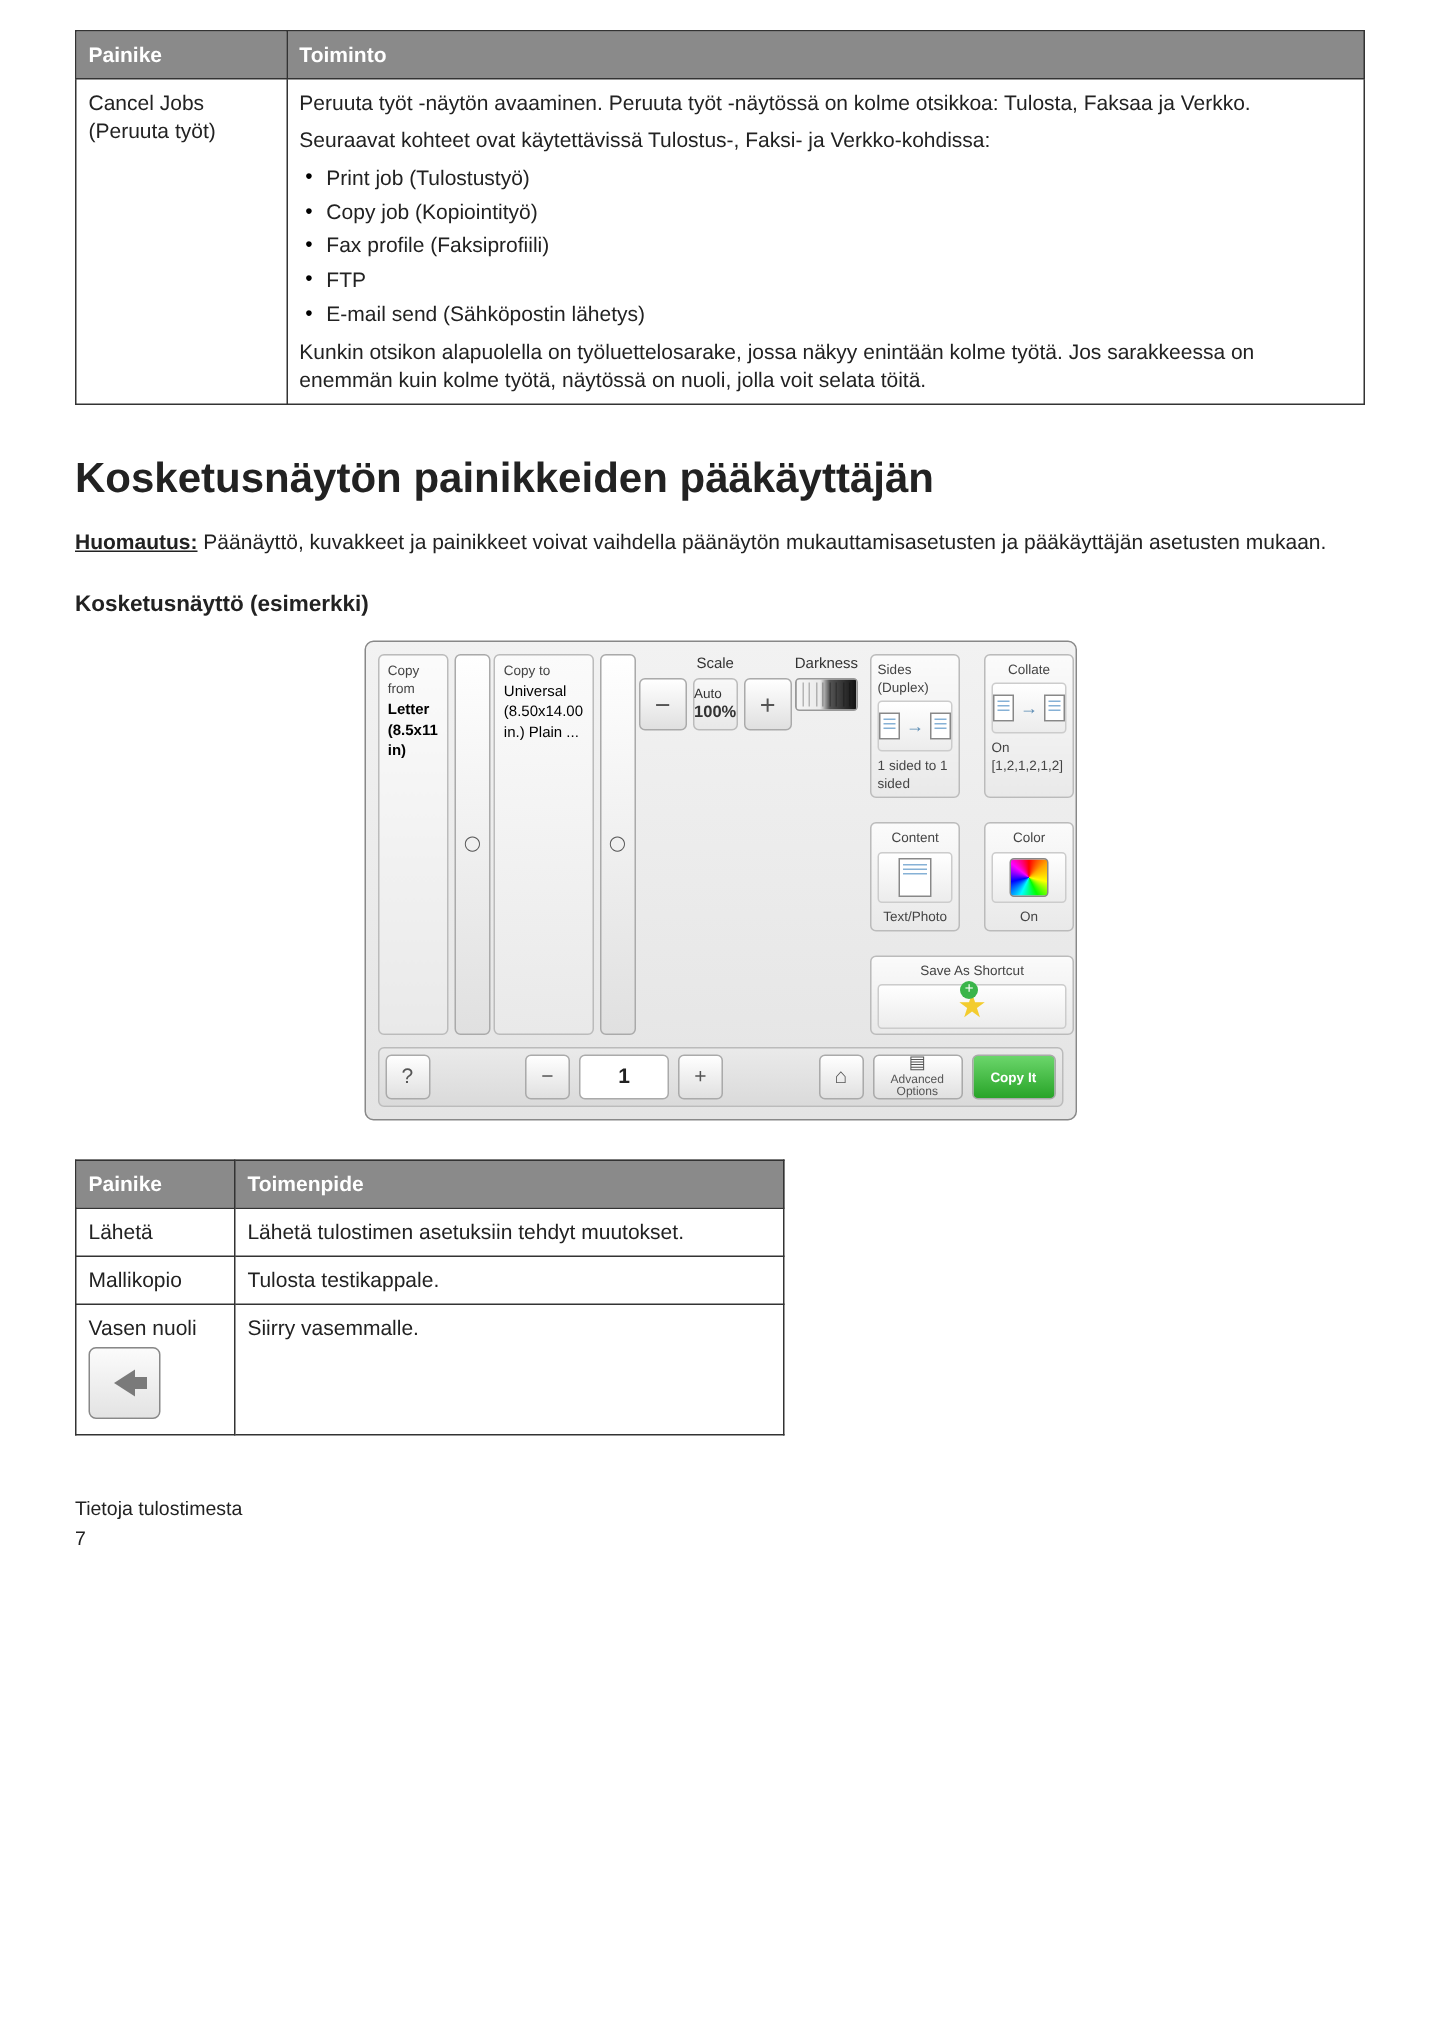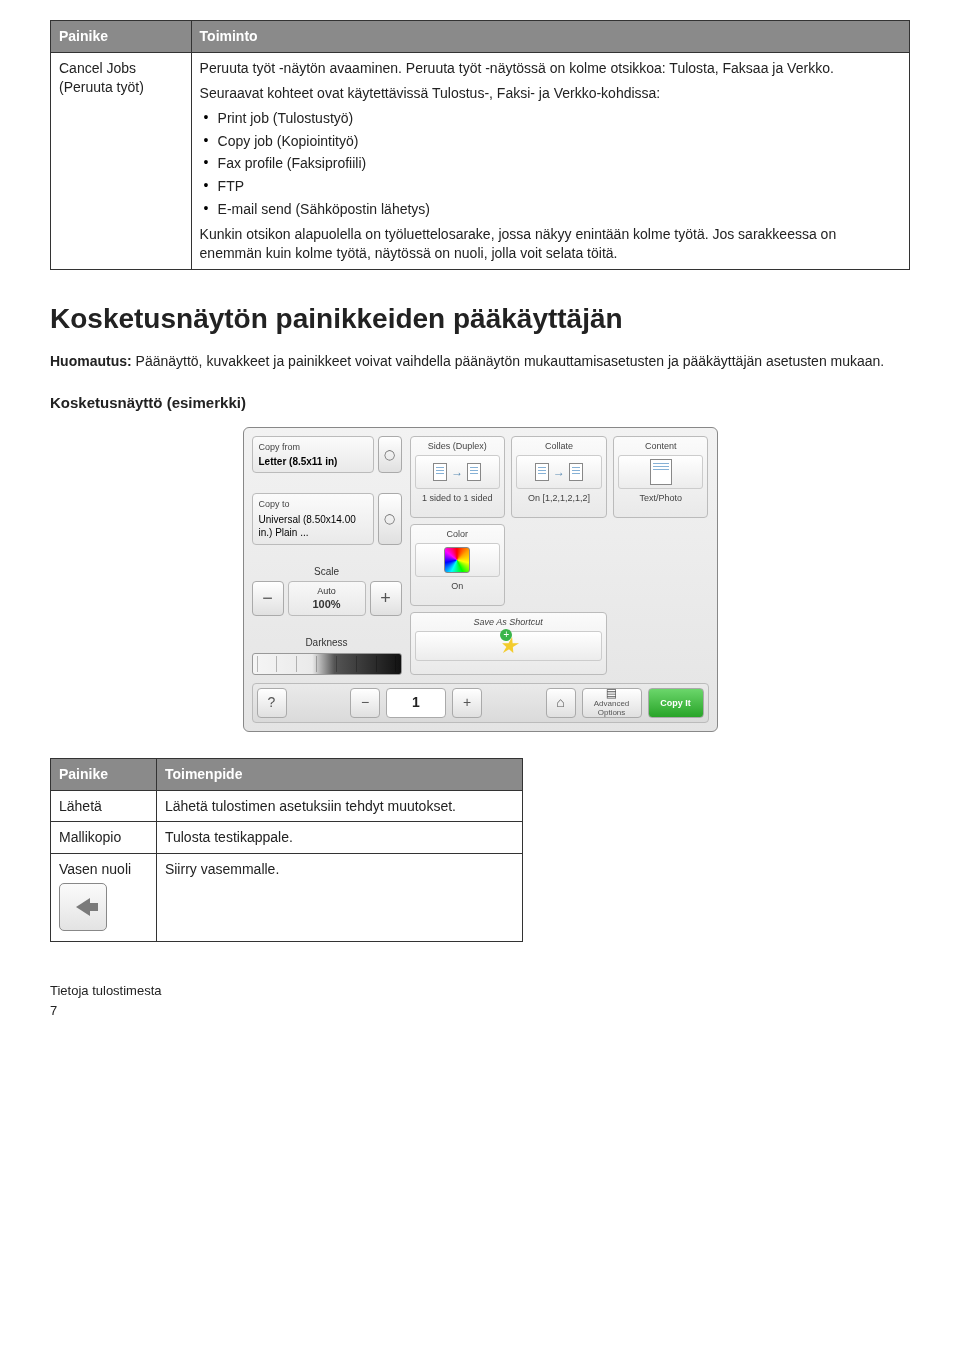"Huomautus:" p.note b { text-decoration: none -> underline }
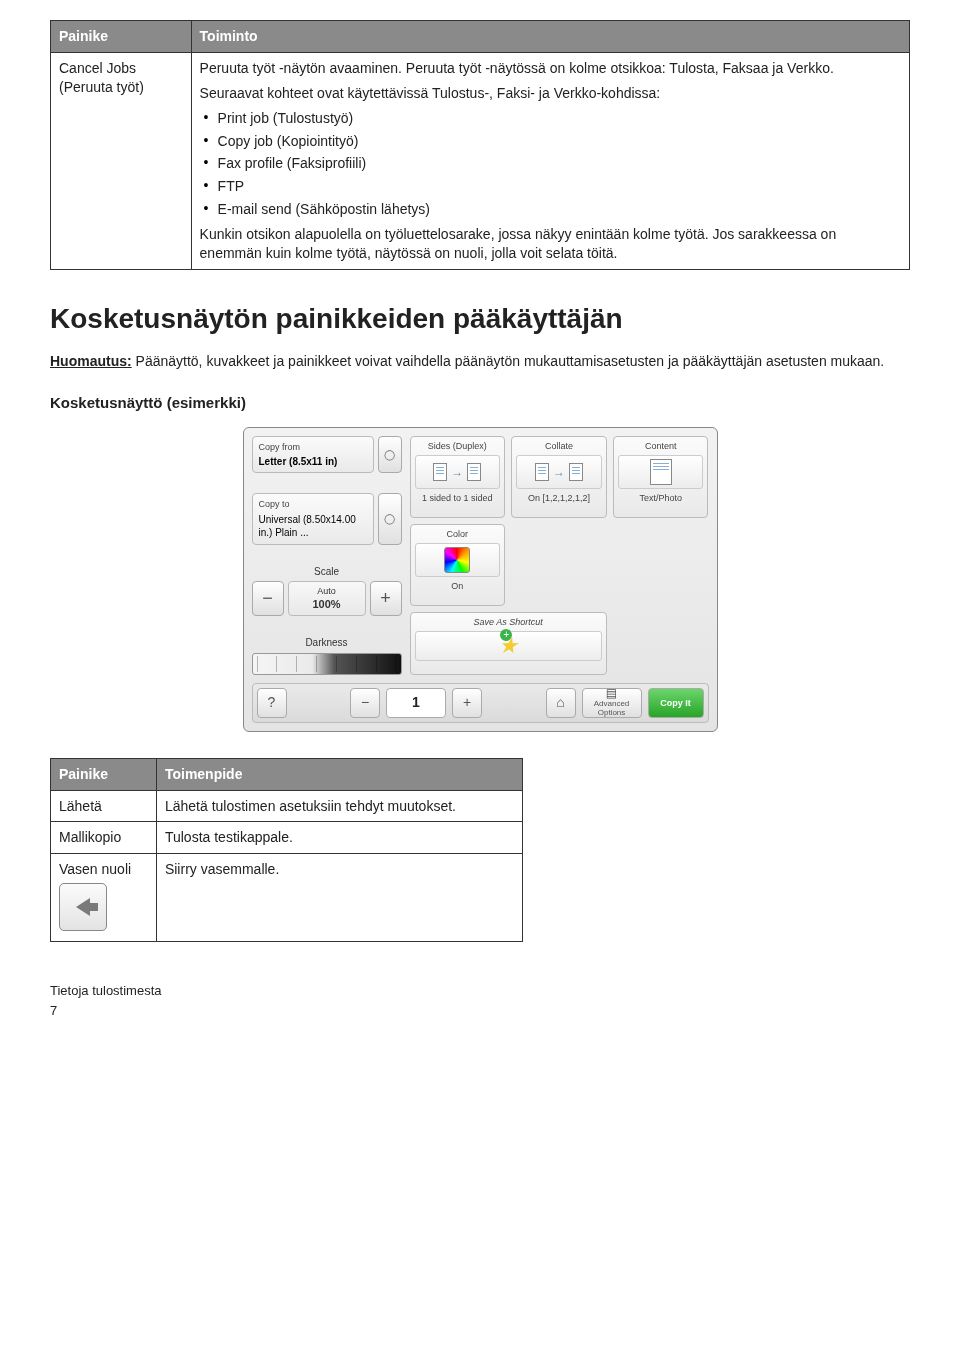"Copy from" .ts-left { flex-direction: column -> row; gap: 20px -> 2px }
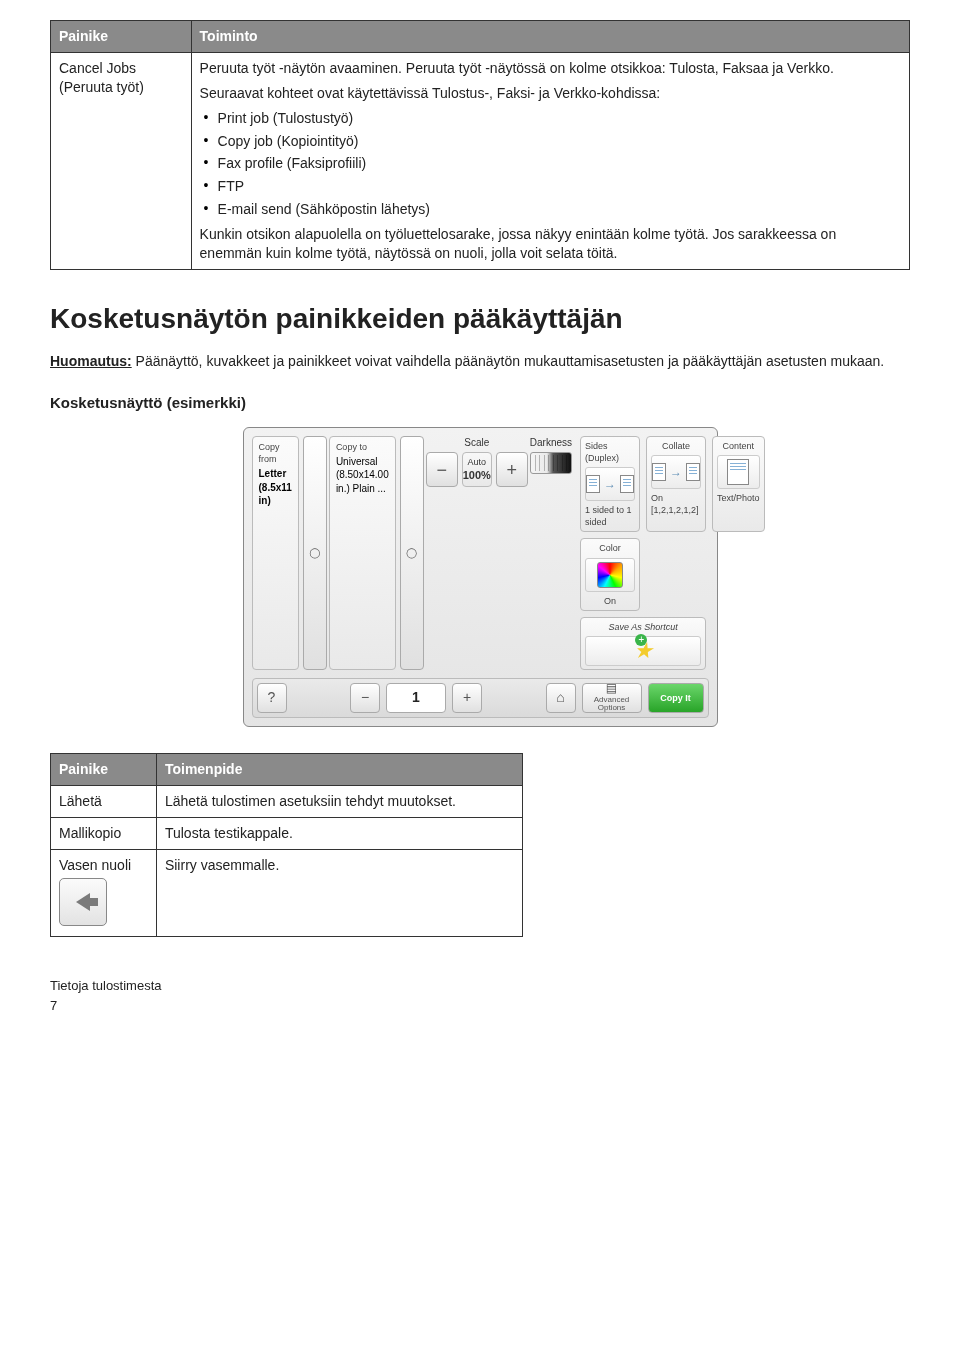"Sides (Duplex)" .ts-right { gap: 6px -> 16px; grid-template-columns: 1fr 1fr 1fr -> 1fr 1fr }
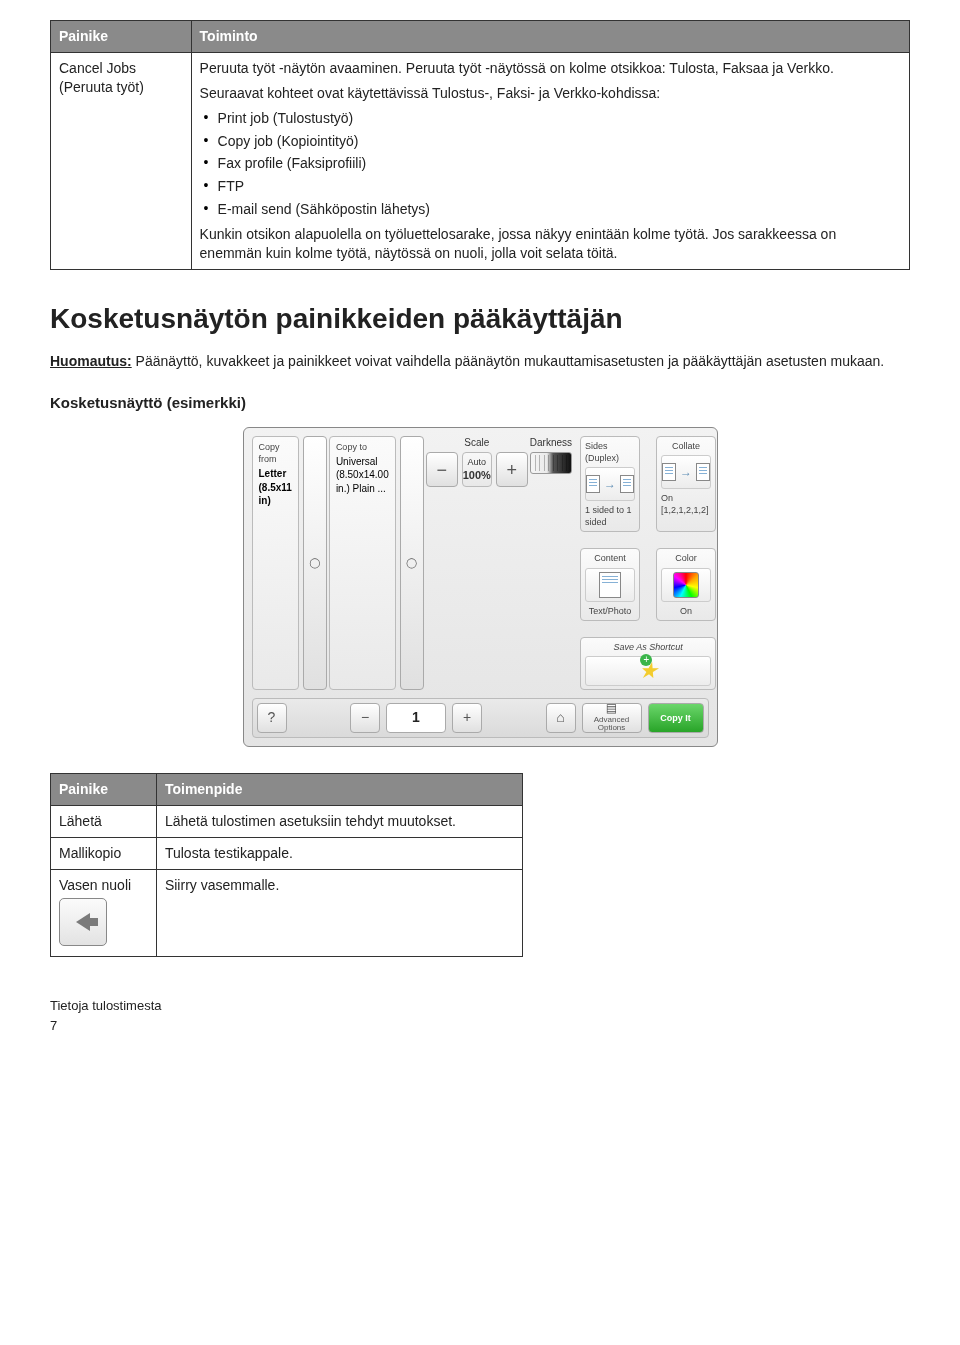"Auto" .stepmid { align-items: center -> none }
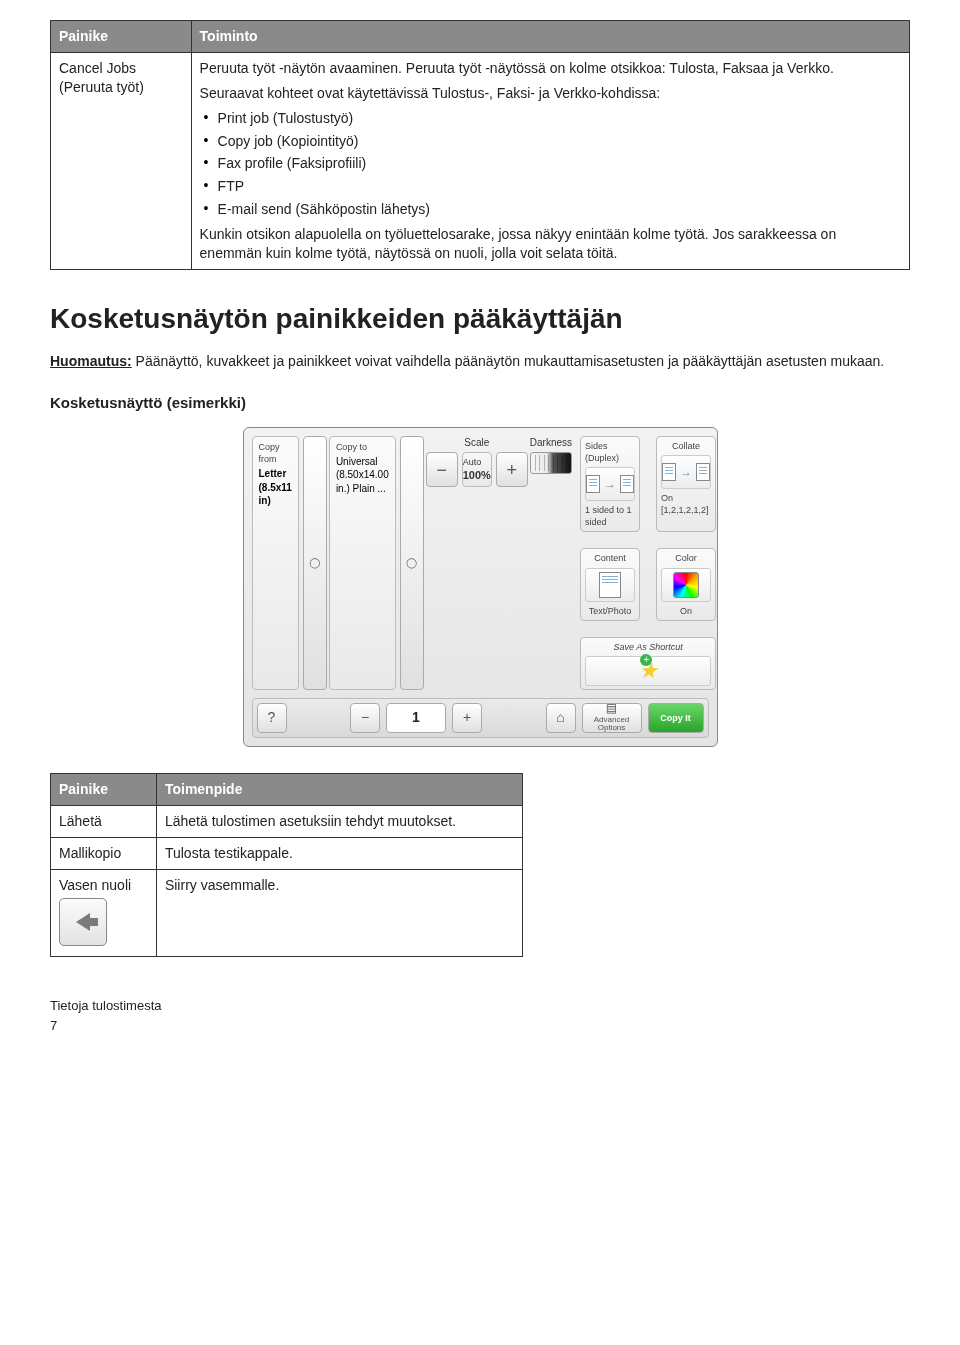"Save As Shortcut" .save-tile { font-style: italic -> none }
